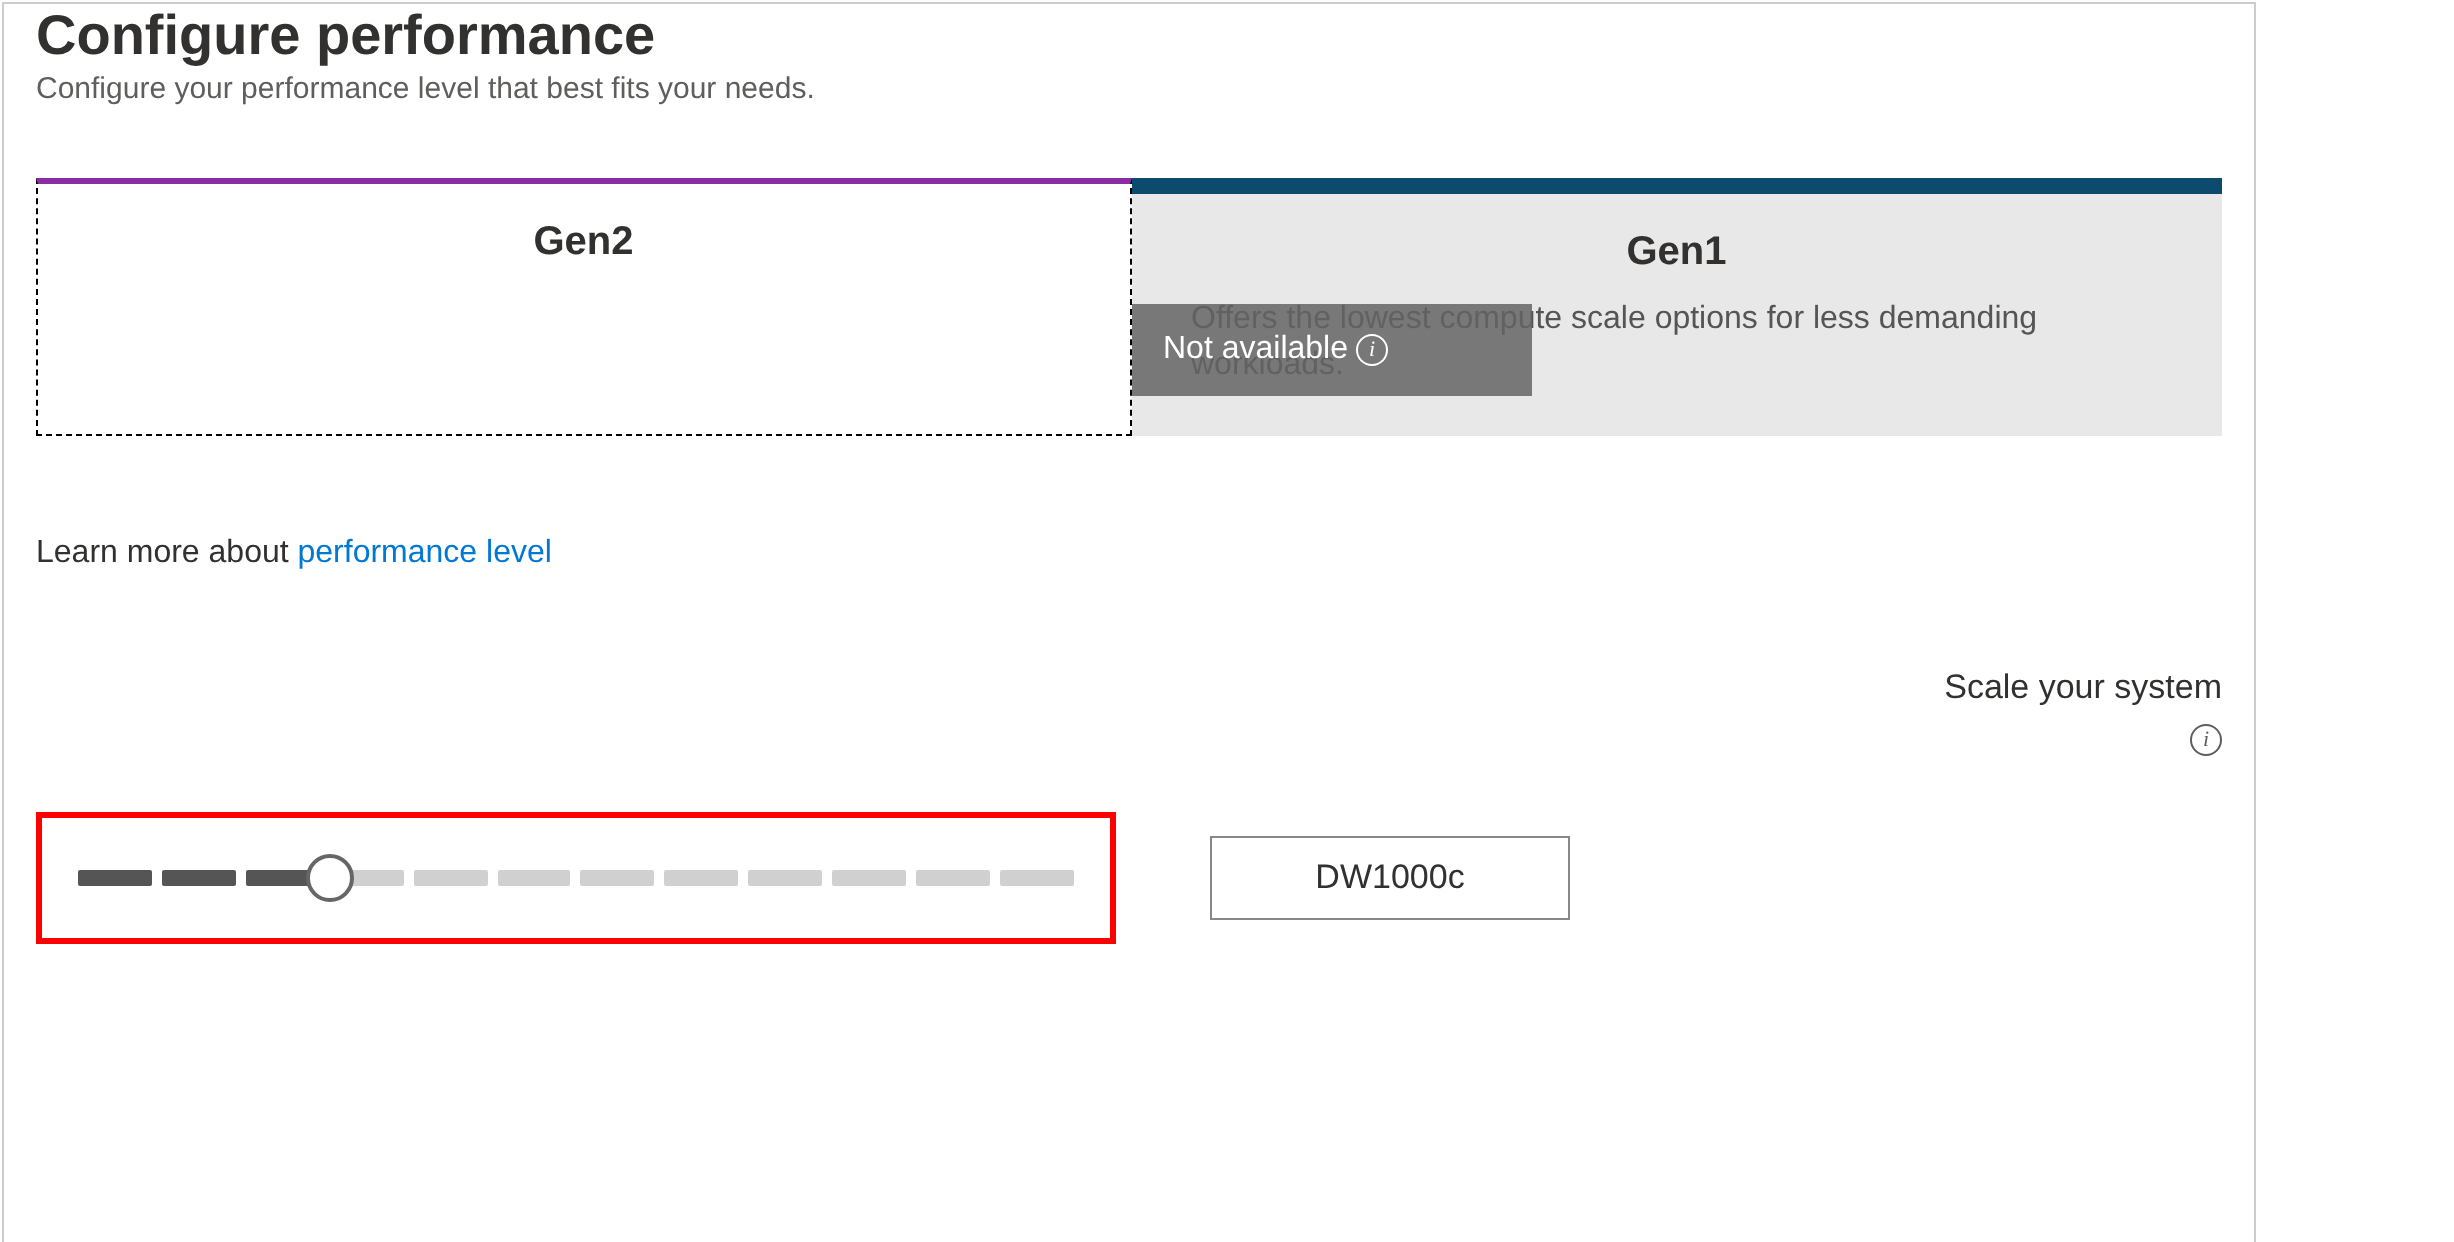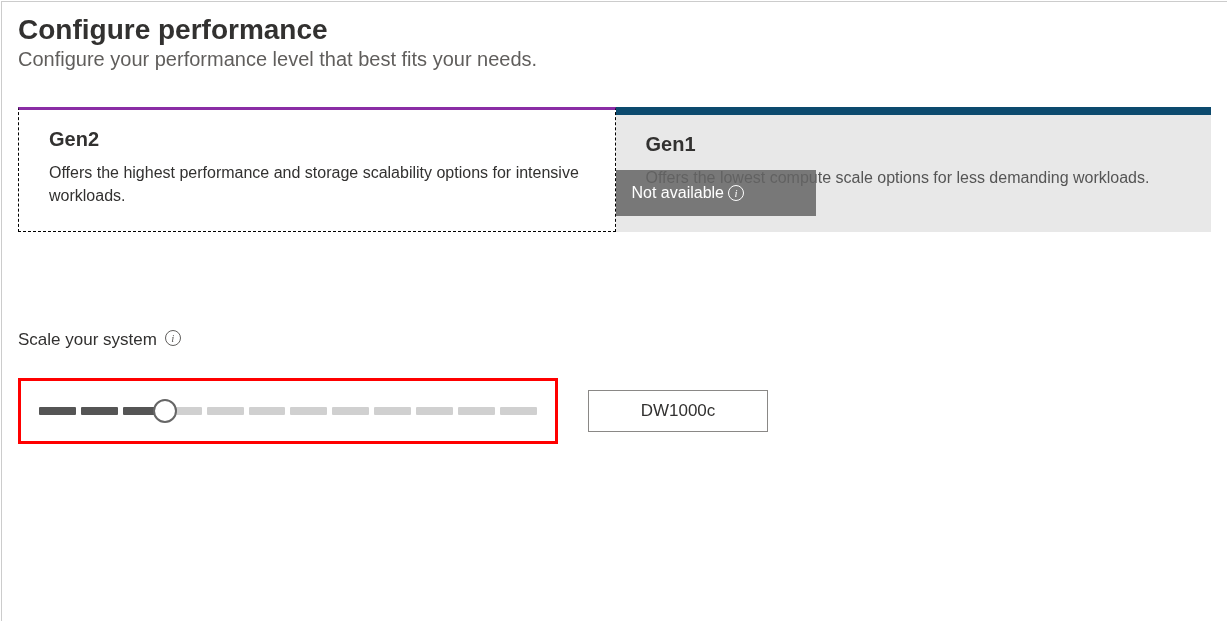"Configure performance" .panel { padding: 12px 16px 16px 16px -> 0 16px 16px 16px; width: 1227px -> 1127px }
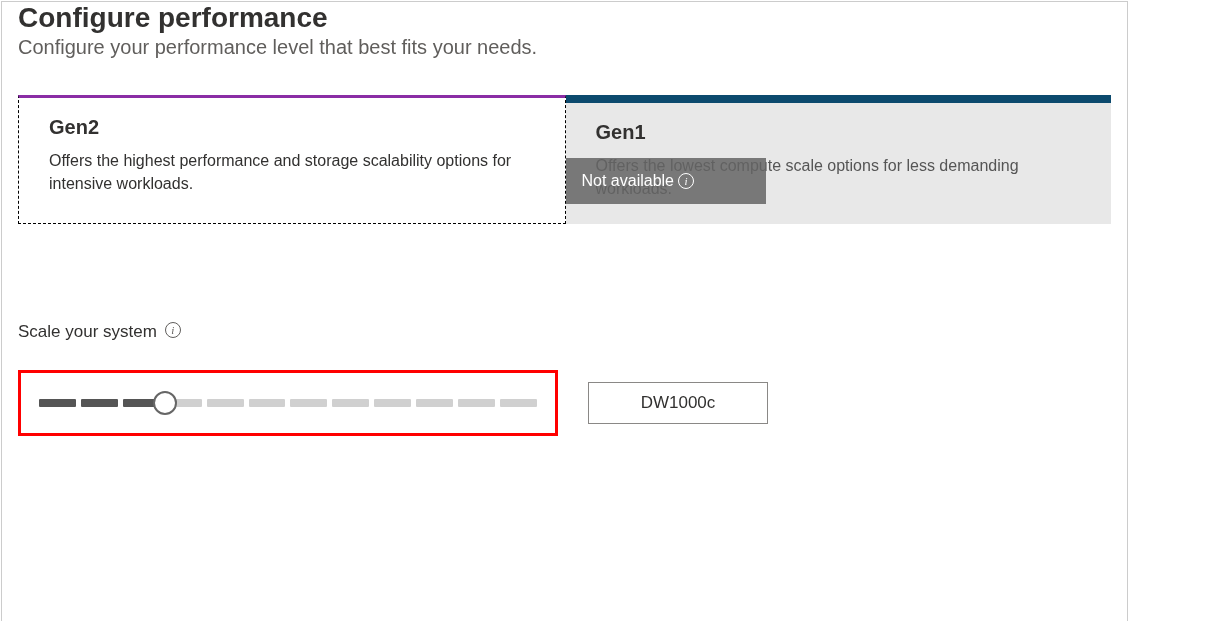"Configure your performance level that" .subtitle { font-size: 20px -> 15px }
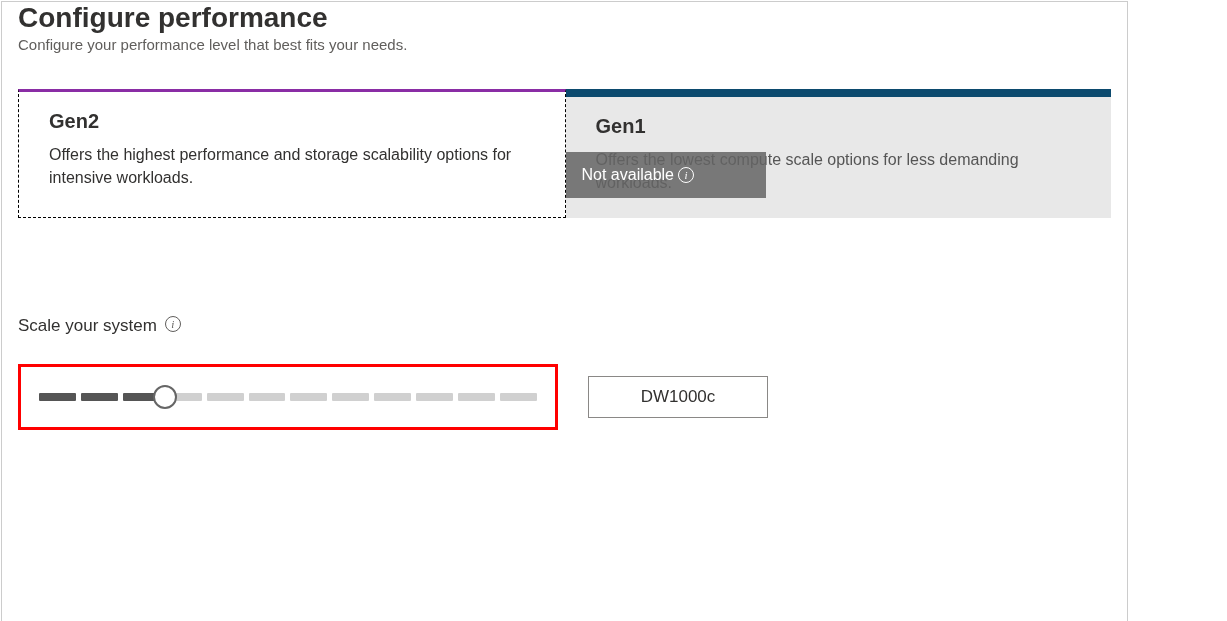"Gen2" .tab-title { text-align: none -> center }
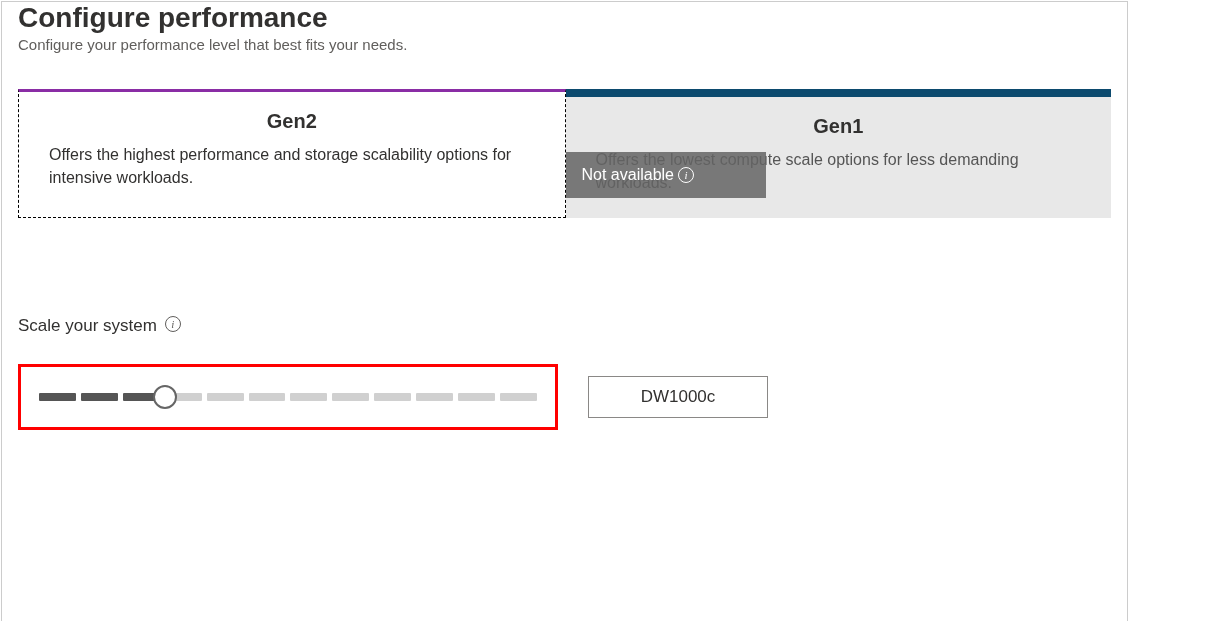"Offers the highest performance and" div.tab-desc { html: <div>Offers the highest performance and storage scalability options for intensive workloads.</div> -> none }
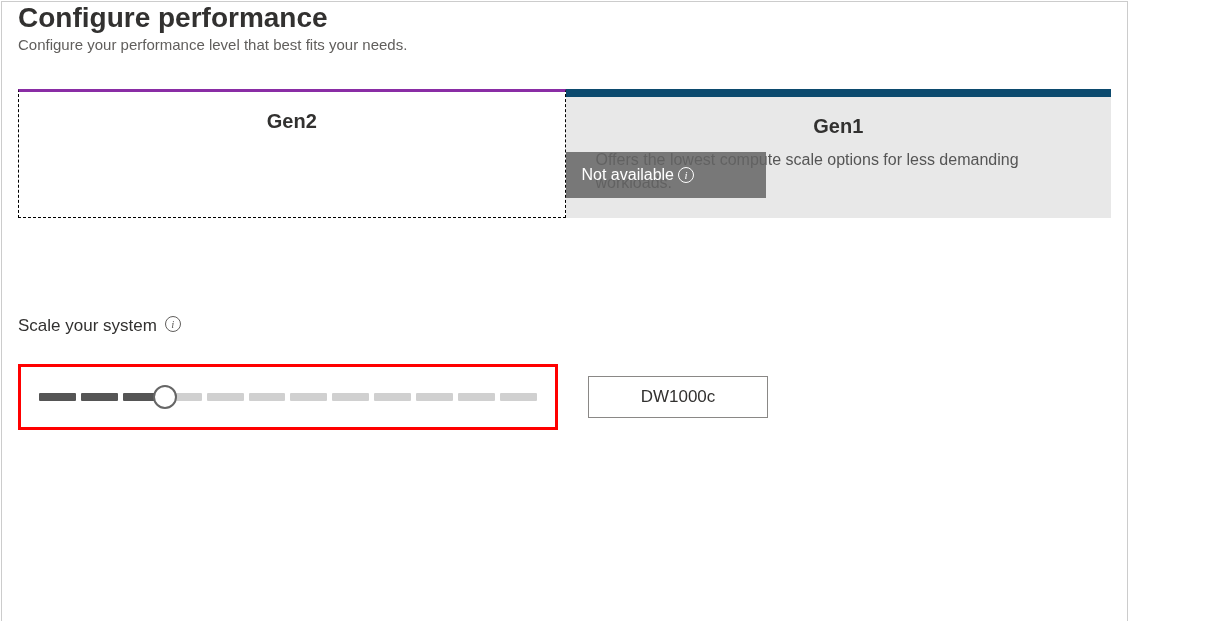"Learn more about performance level" div { html: none -> <div> <span>Learn more about </span><a>performance level</a> </div> }
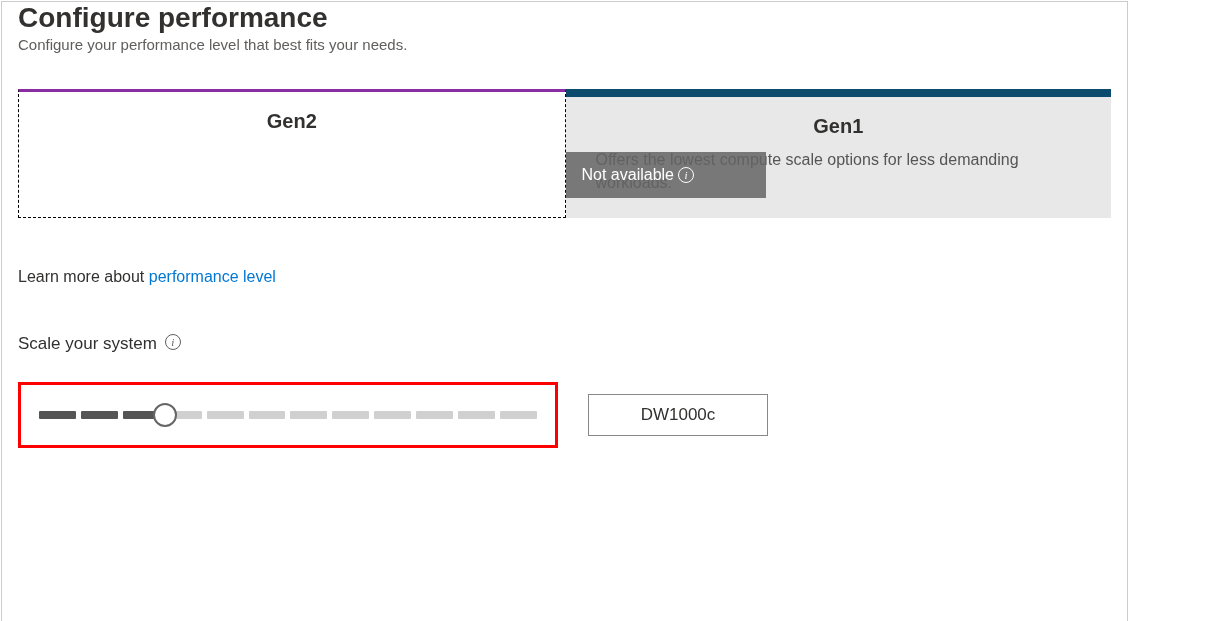"Scale your system" .scale-label { align-items: flex-start -> flex-end; flex-direction: none -> column }
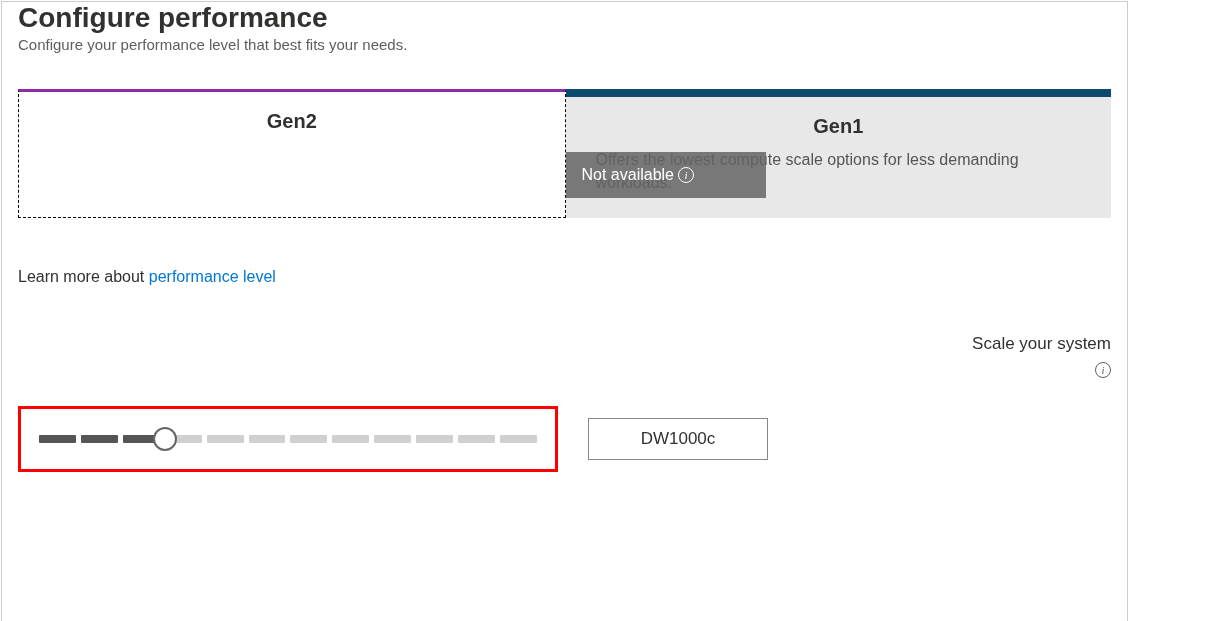"DW1000c" .slider-row { gap: 30px -> 47px }
